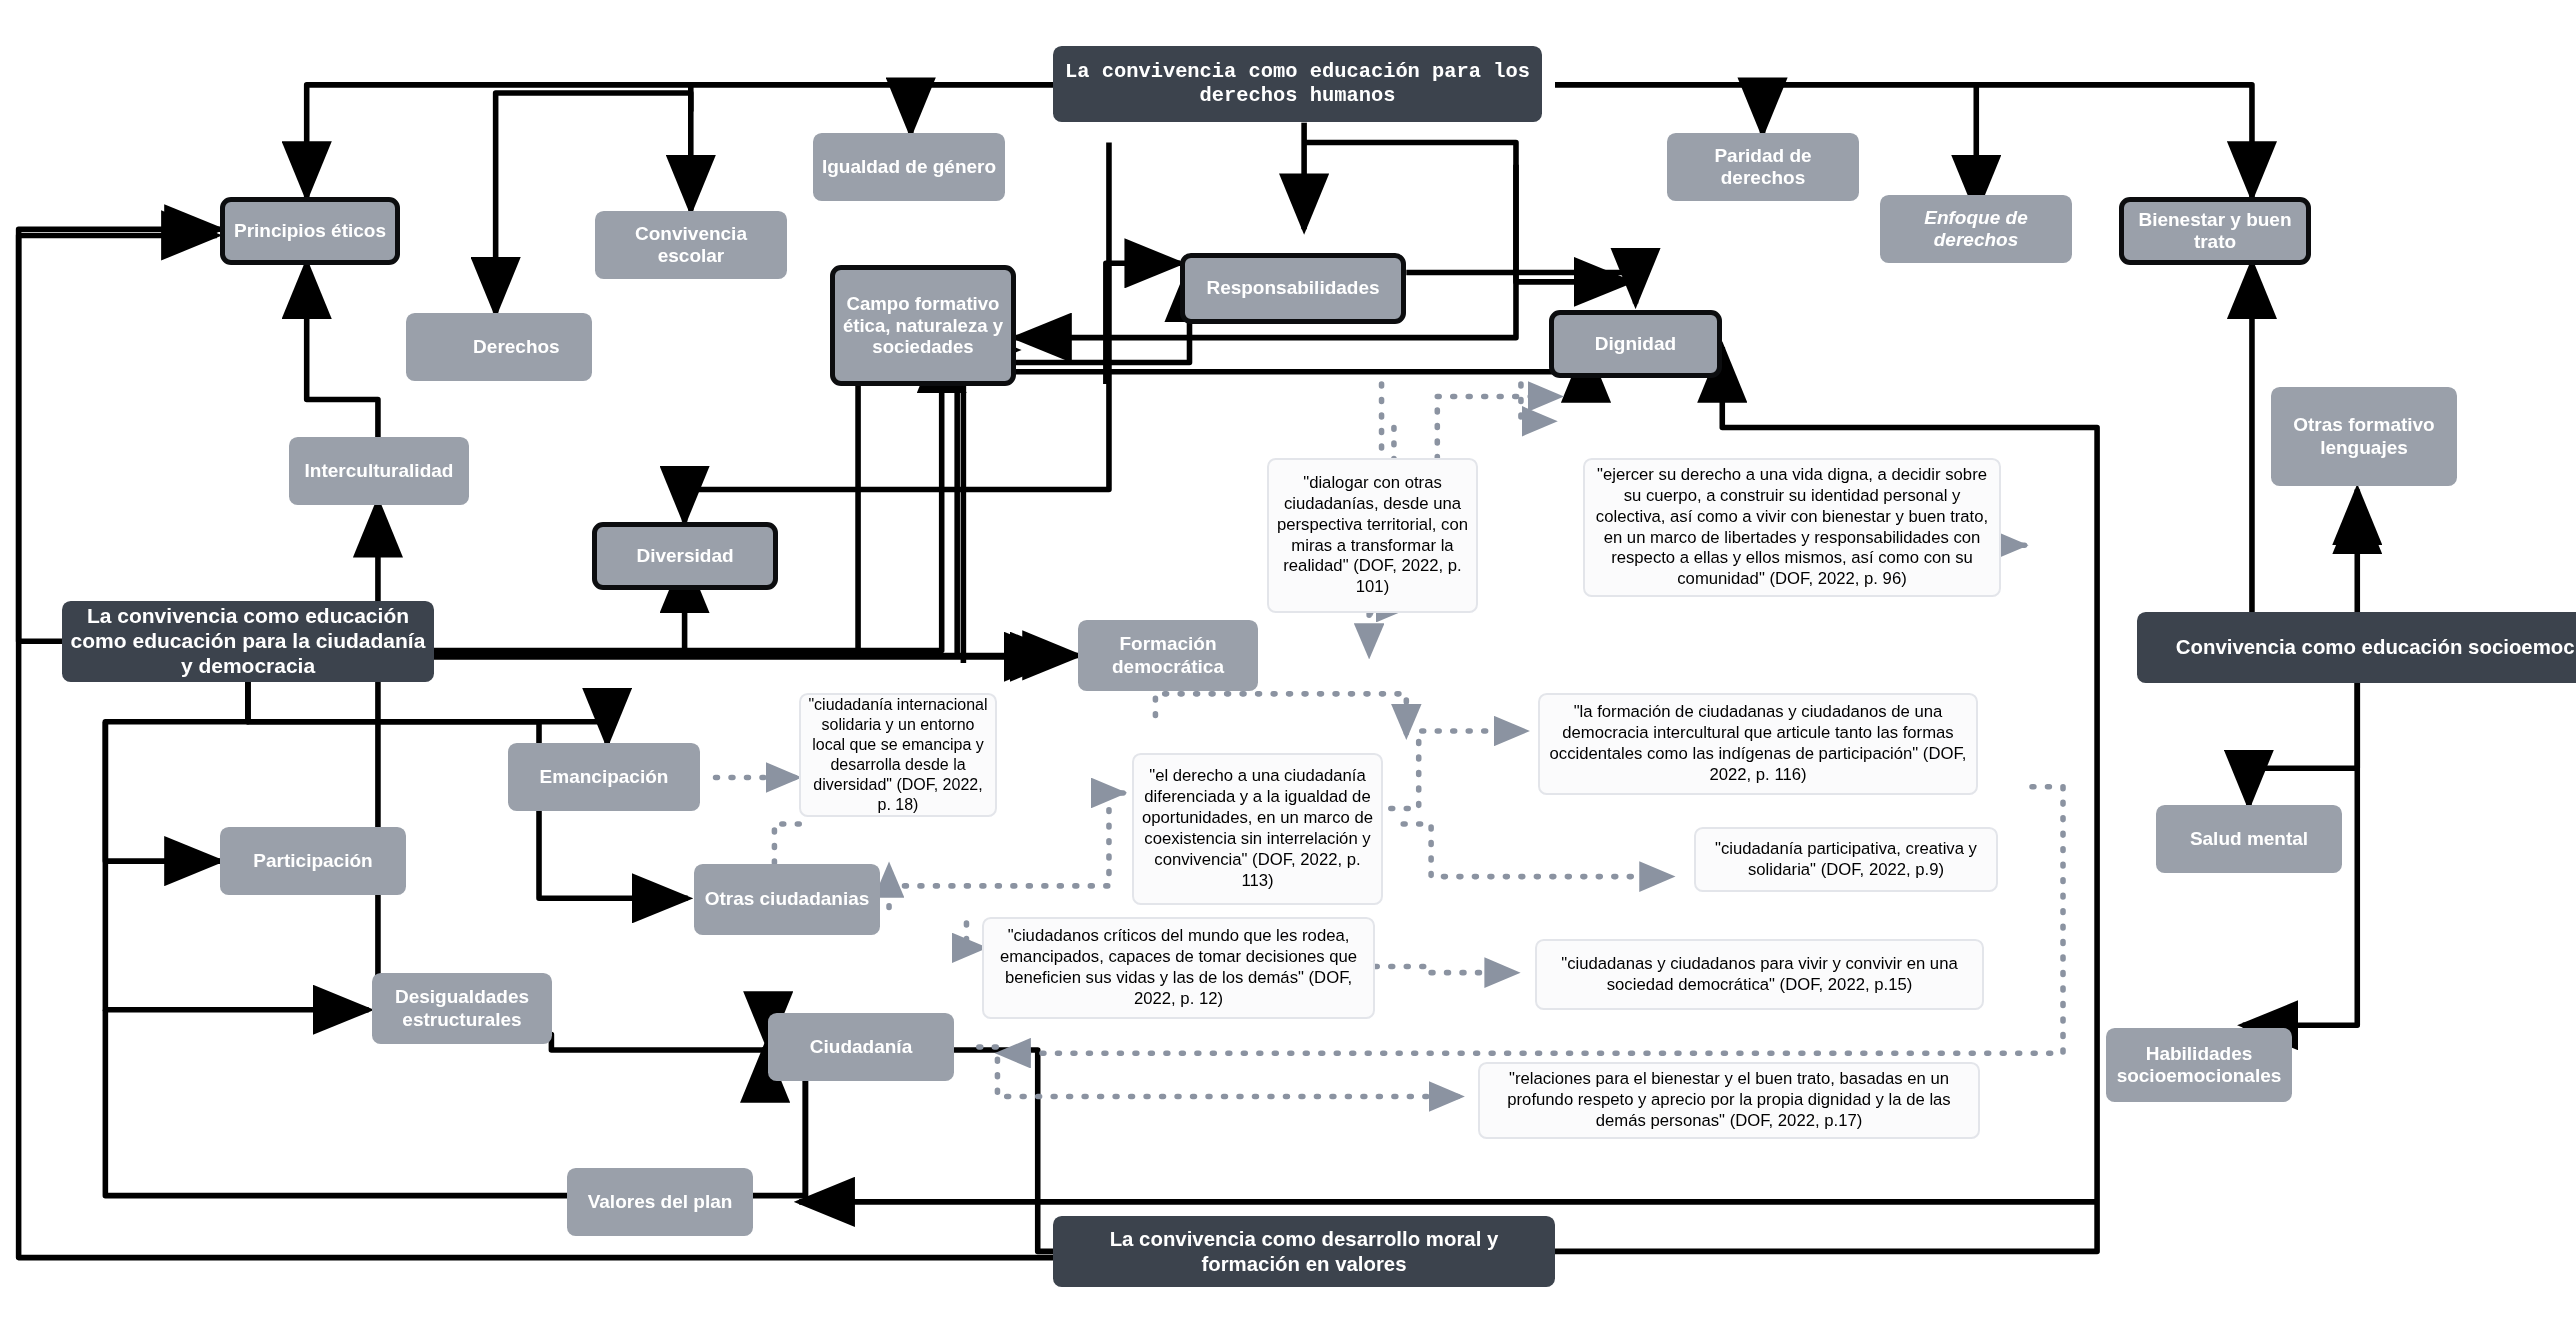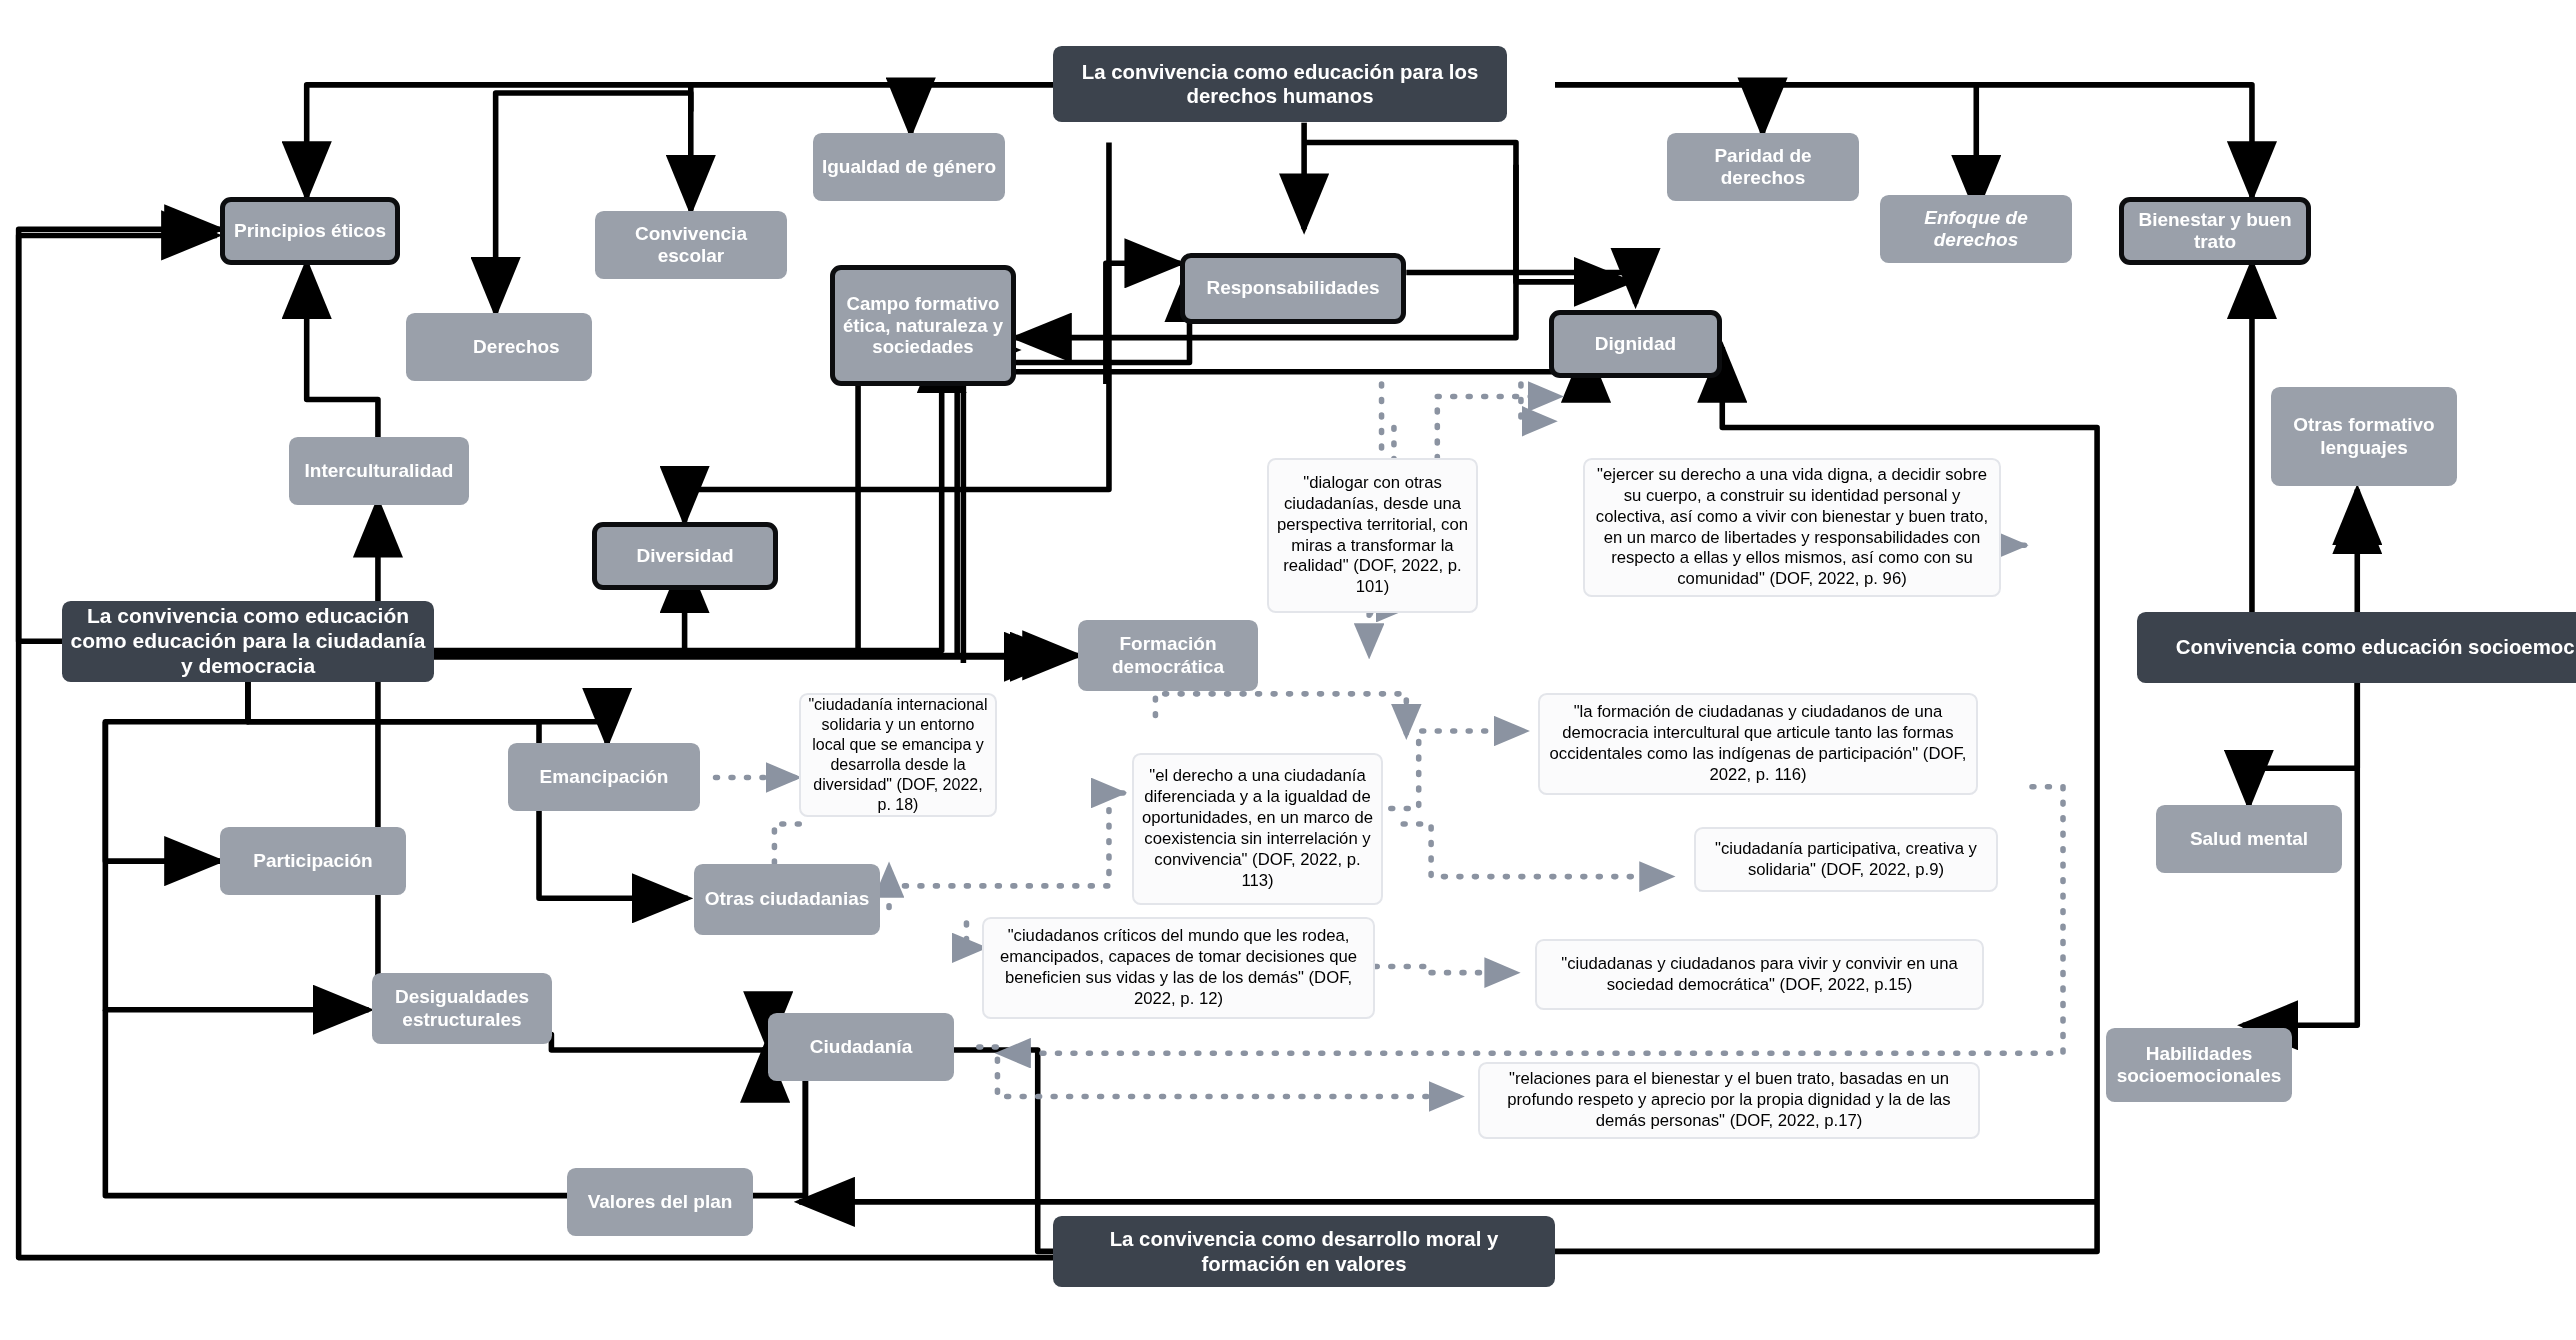"La convivencia como educación para" div.node { font-family: none -> Liberation Mono, monospace; width: 454px -> 489px }
